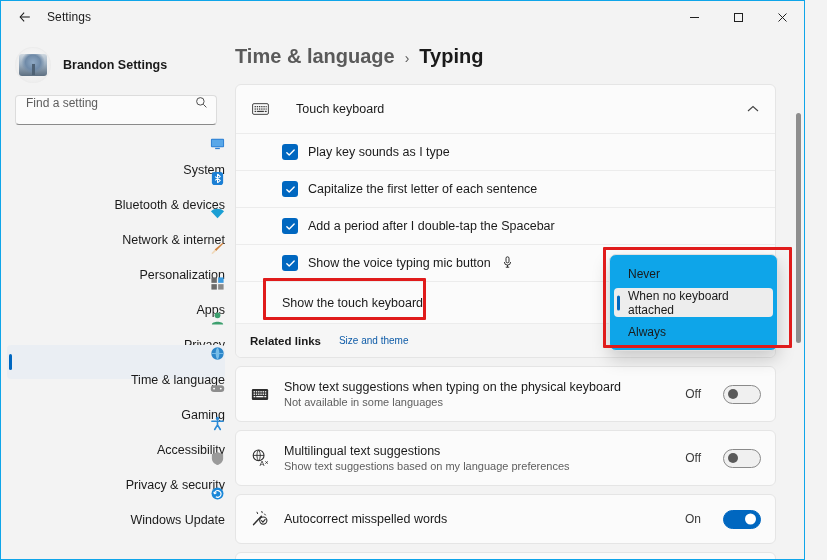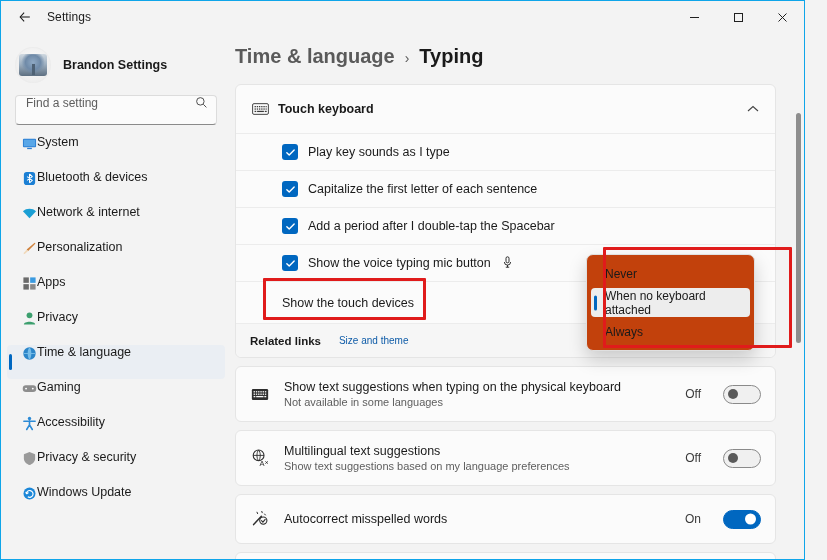"Touch keyboard" .group-header { font-weight: bold -> none; gap: 8px -> 26px }
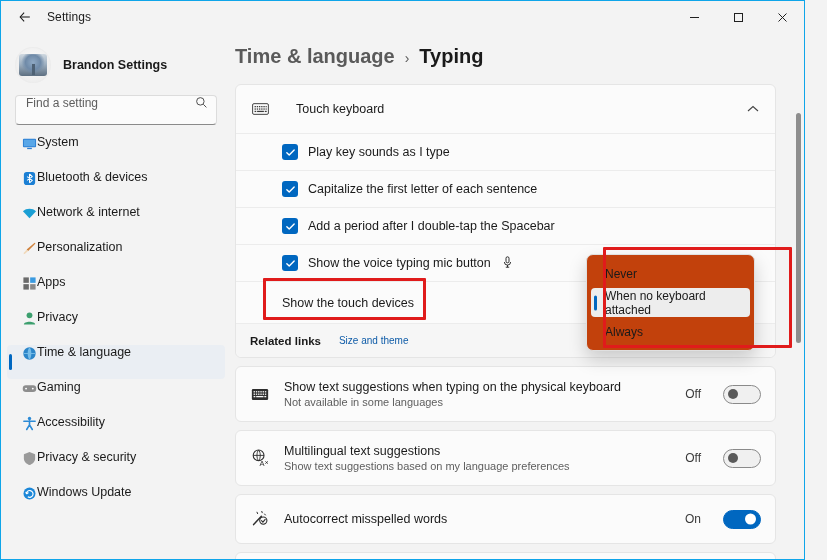"System" .nav-item { align-items: flex-start -> flex-end; flex-direction: none -> column; gap: 0 -> 12px }
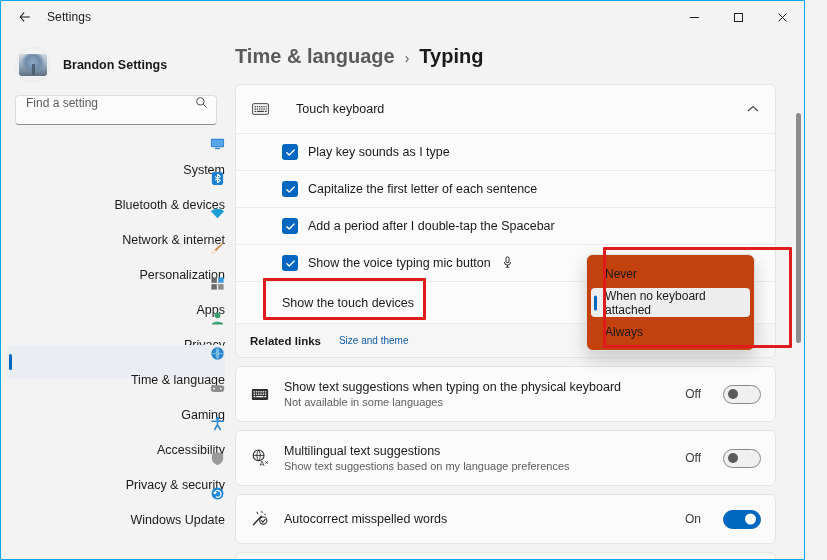"Never" .flyout { background: #c2410c -> #0ea5e9; left: 585px -> 608px }
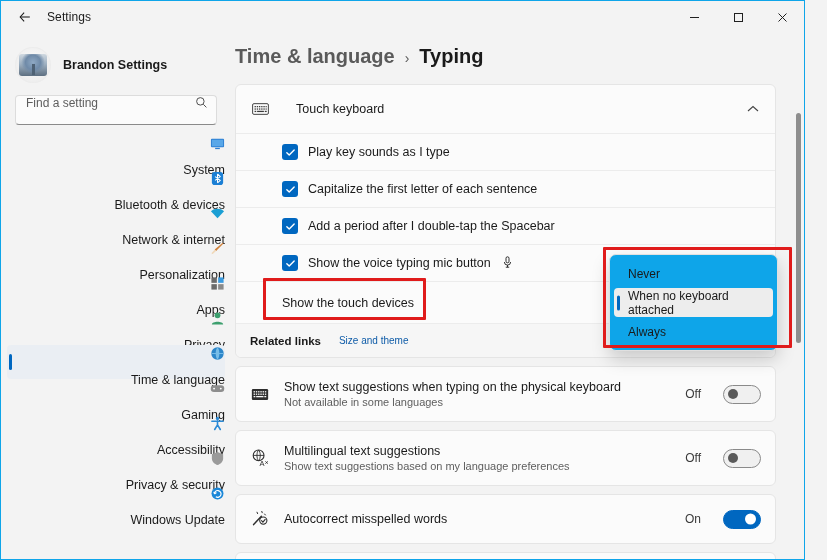"Show the touch devices" span.sub-label { text: devices -> keyboard }
